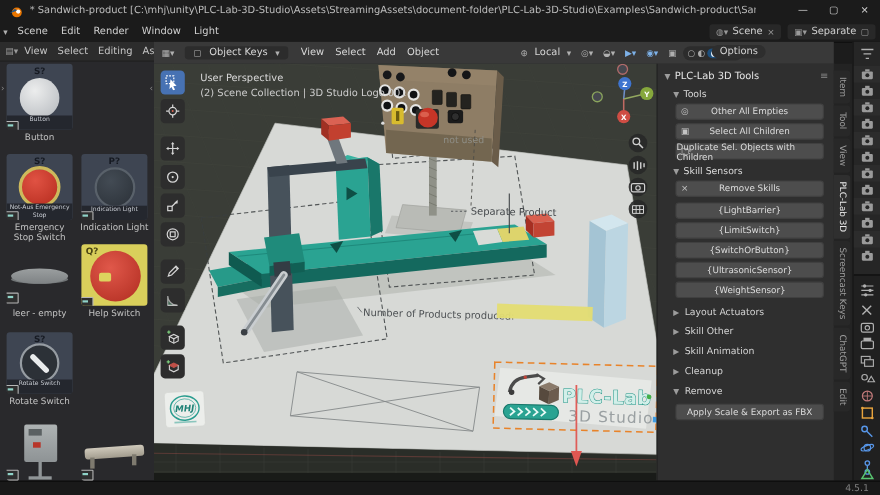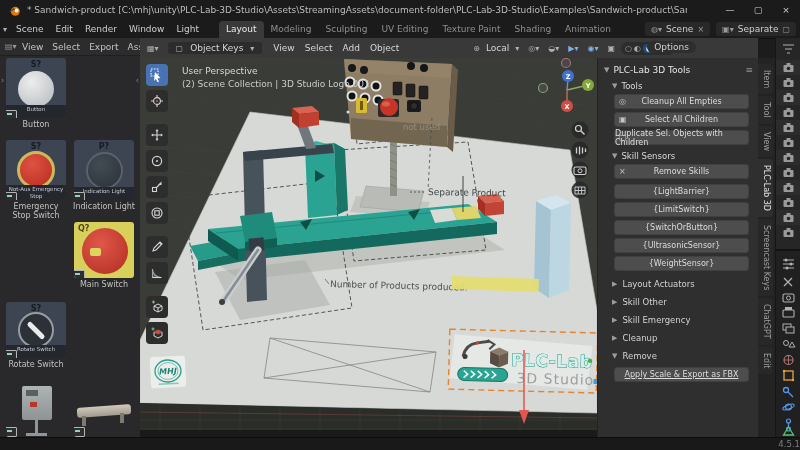"Layout" div.ws-wrap { html: <div> <span>Layout</span> <span>Modeling</span> <span>Sculpting</span> <span>UV Editing</span> <span>Texture Paint</span> <span>Shading</span> <span>Animation</span> <span>Rendering</span> </div> -> none }
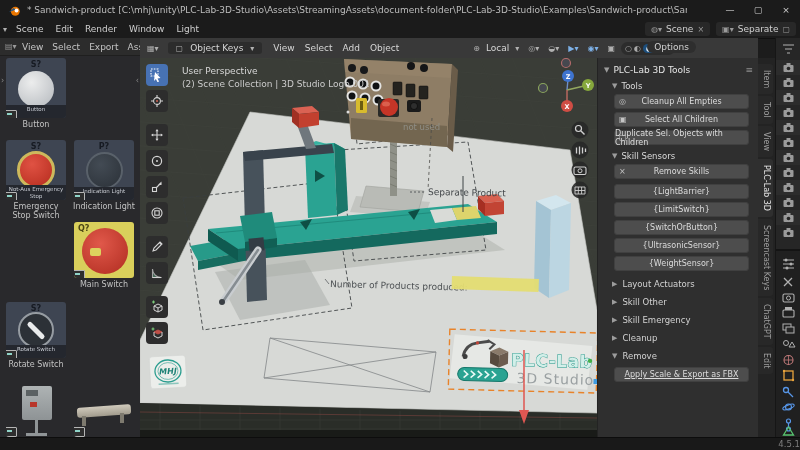"Export" span { text: Export -> Editing }
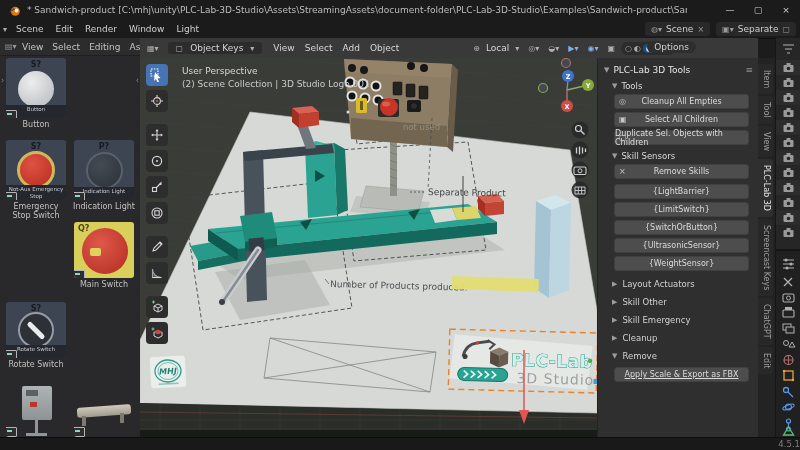"Cleanup All Empties" span { text: Cleanup -> Other }
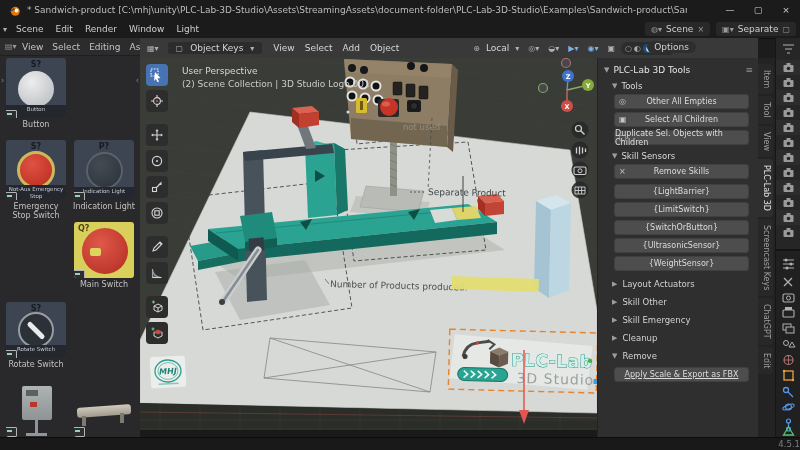"leer - empty" div.abs { html: none -> <div> <div> <div></div> <div></div> <div></div> </div> <div>leer - empty</div> </div> }
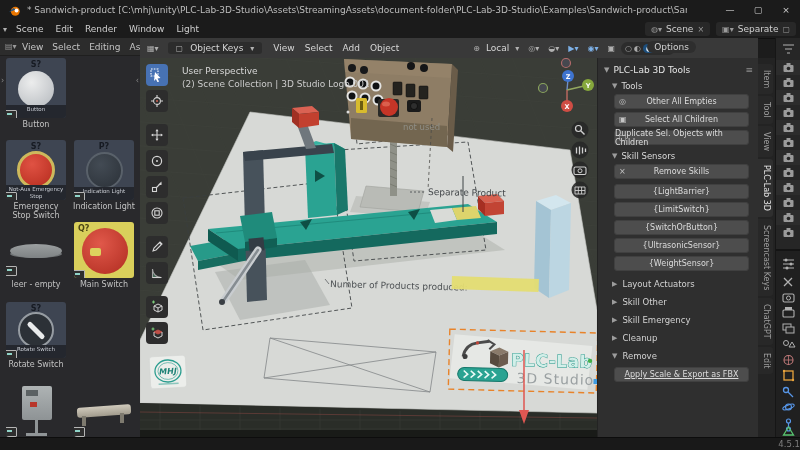"Main Switch" div.alabel { text: Main -> Help }
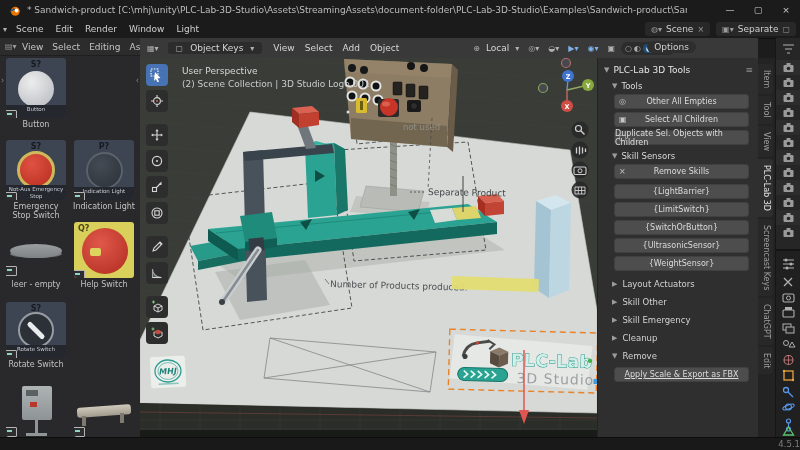"Skill Emergency" span { text: Emergency -> Animation }
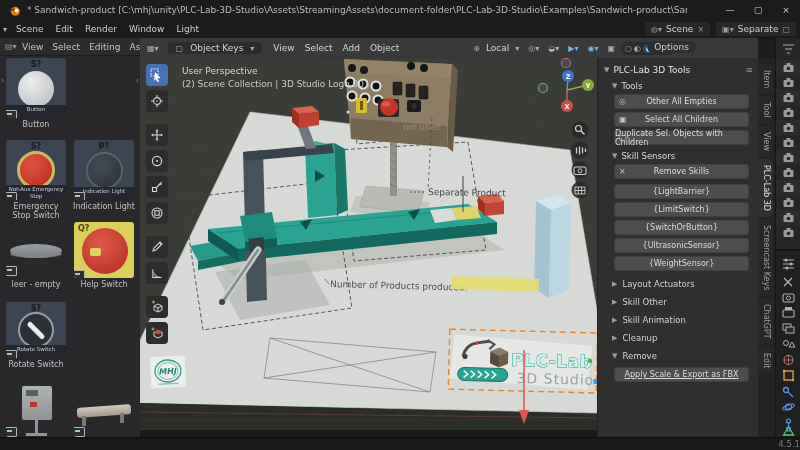"Apply Scale & Export as" div.nbtn { text-decoration: underline -> none }
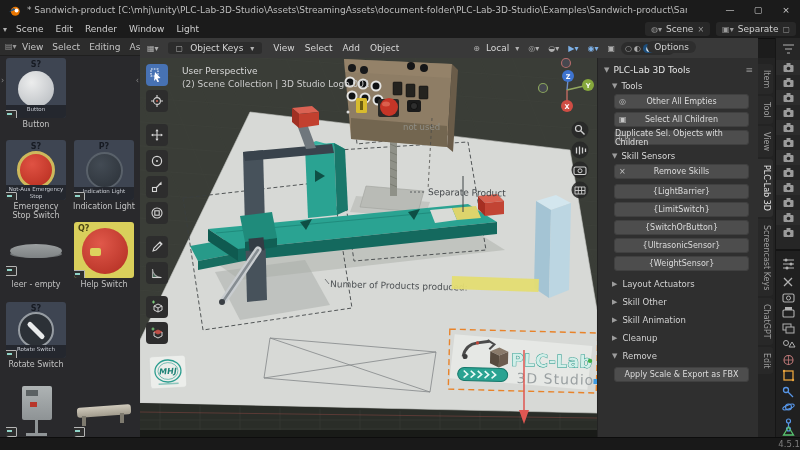"4.5.1" .statusbar { padding-right: 0 -> 10px }
